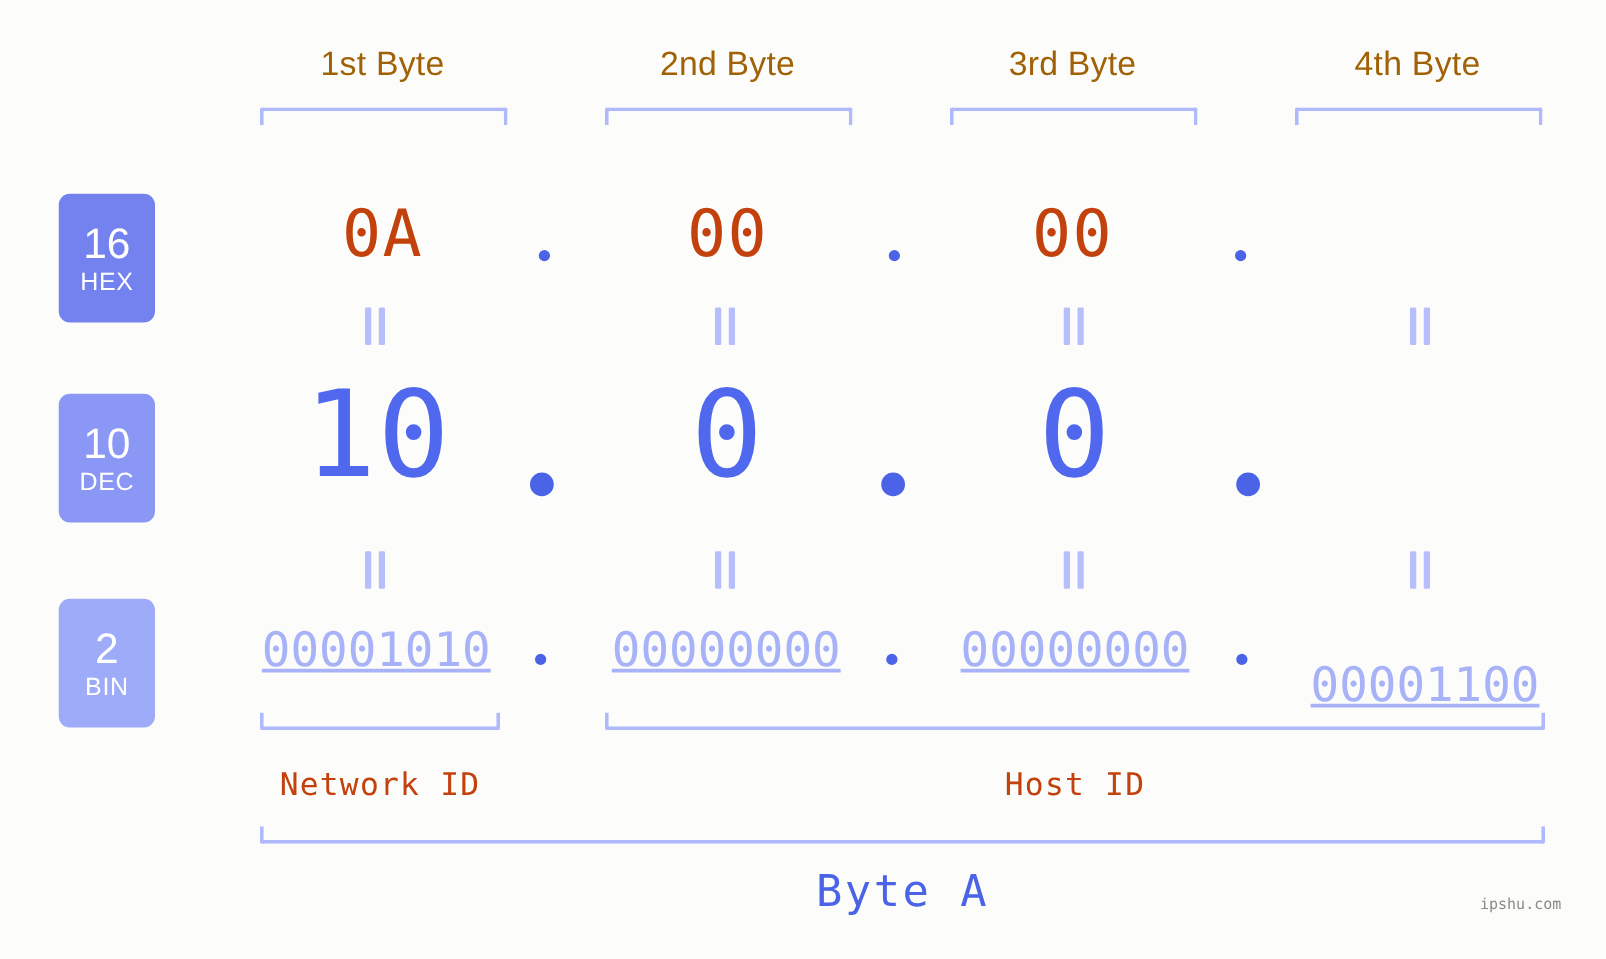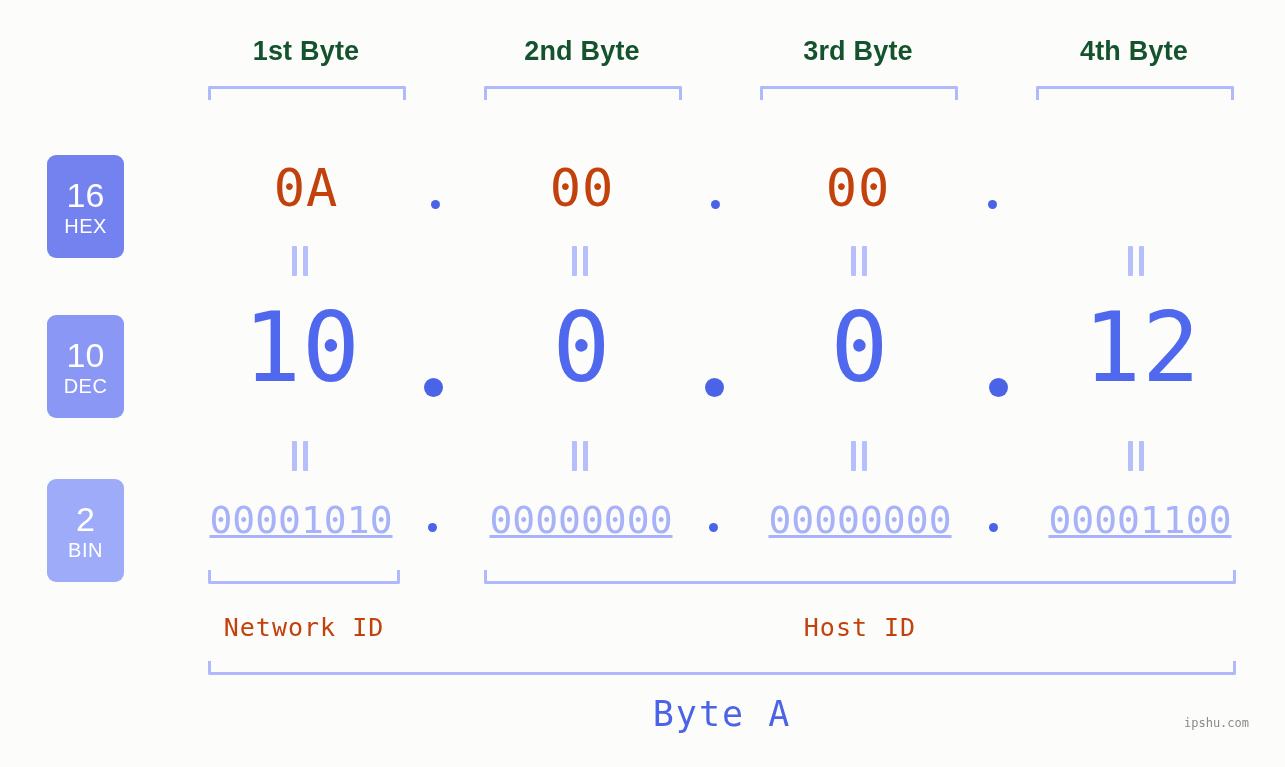"1st Byte" .byte-head { color: #14532d -> #a16207; font-weight: bold -> none }
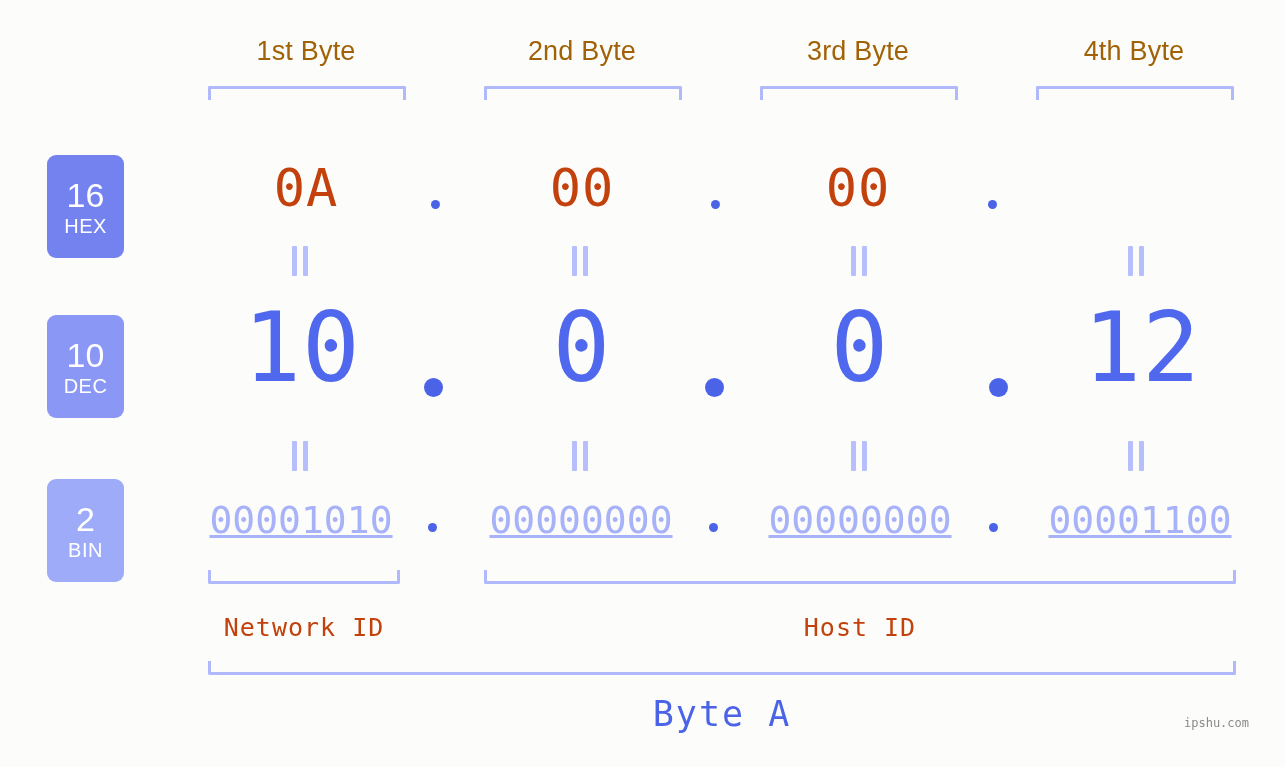"12" div.abs { html: <div>12</div> -> none }
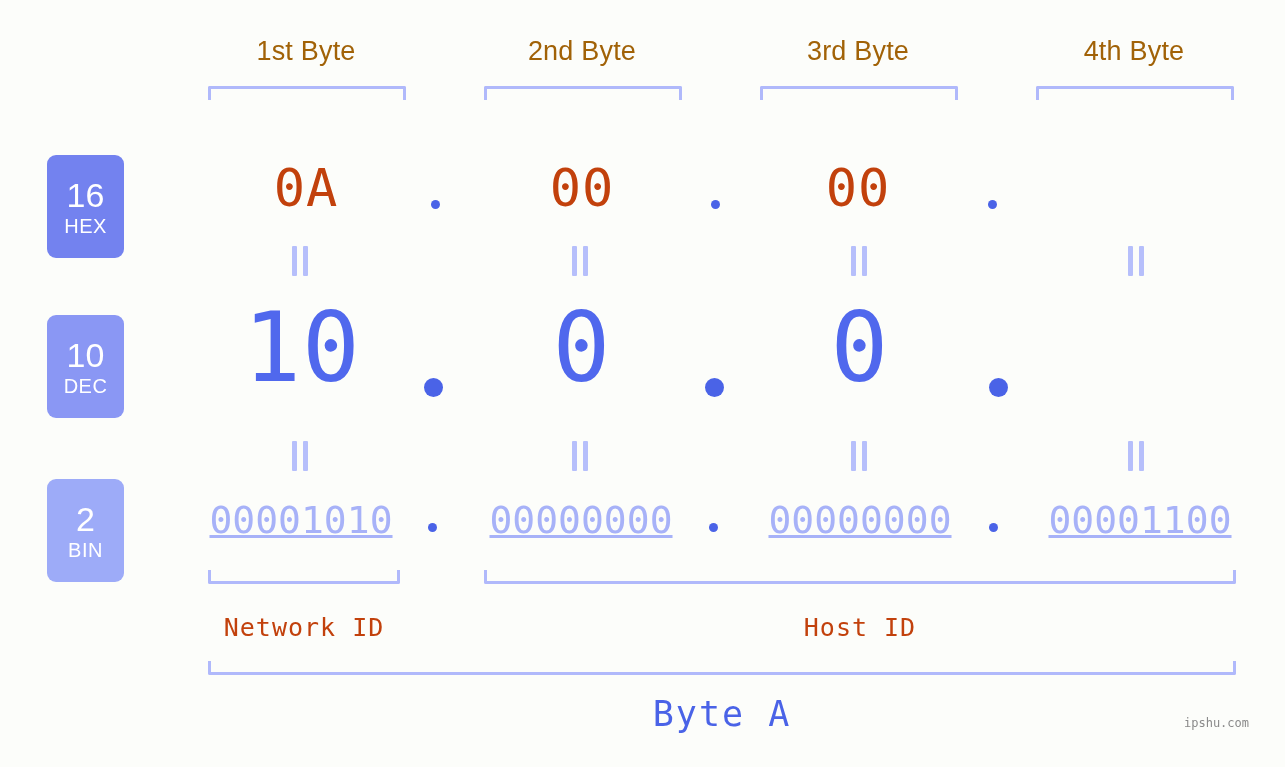"00001100" div.abs { margin-top: none -> 28px }
